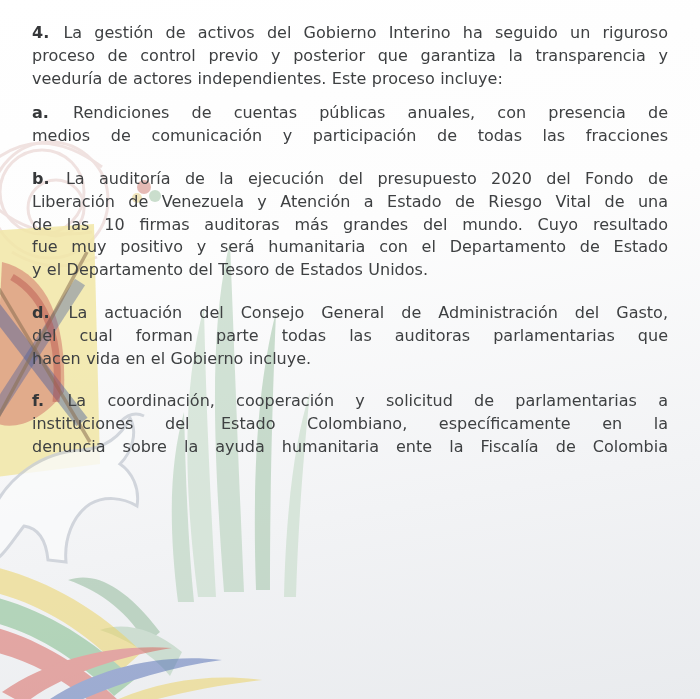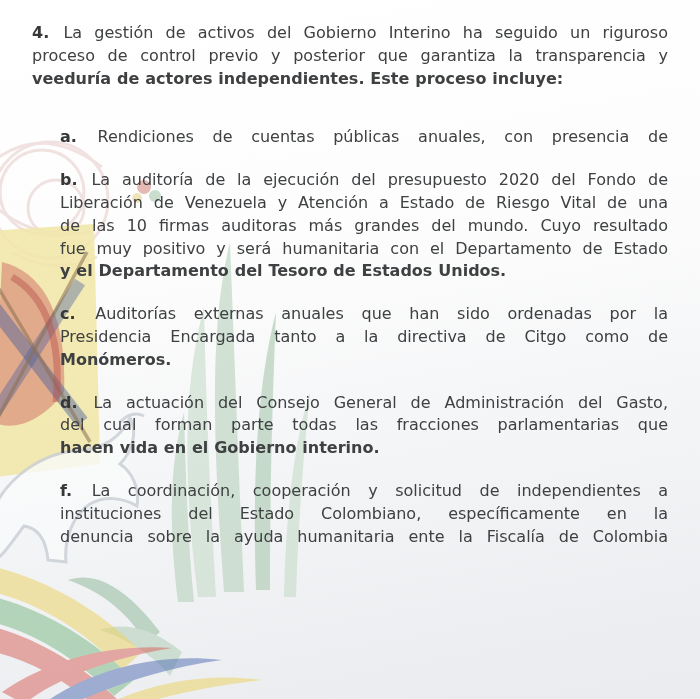"4. La gestión de activos" .para.intro { margin-bottom: 36px -> 12px }
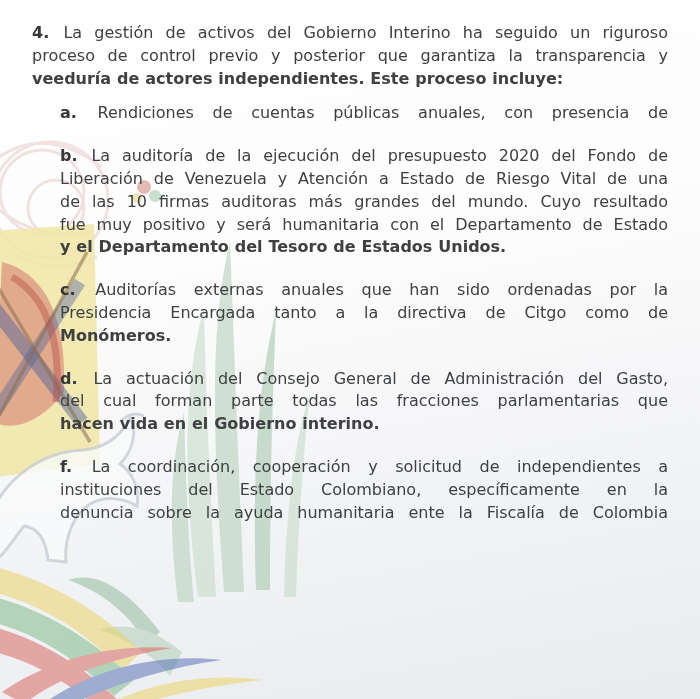"veeduría de actores independientes. Este" .line.last { font-weight: bold -> none }
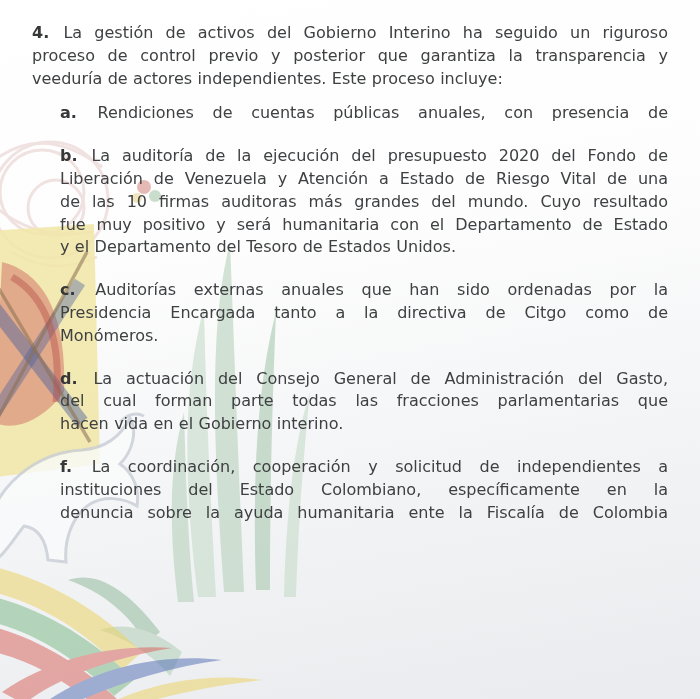"a. Rendiciones de cuentas públicas" .para.indent { margin-left: 28px -> none }
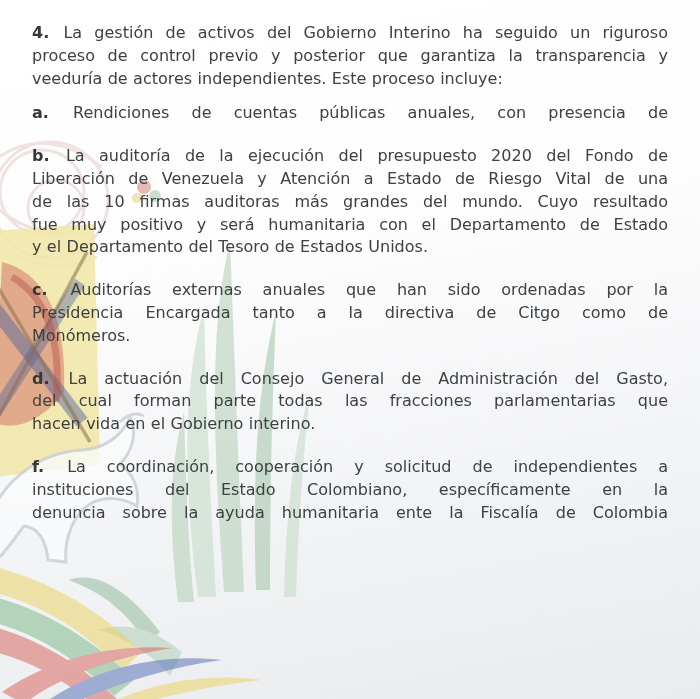"medios de comunicación y participación" div.line { html: none -> <div>medios de comunicación y participación de todas las fracciones</div> }
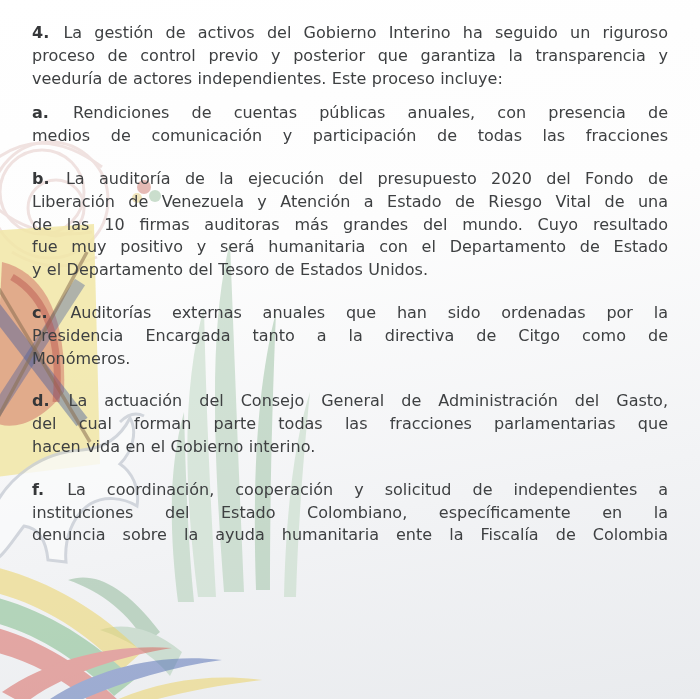"c. Auditorías externas anuales que" div.para { html: <div> <div><b>c.</b> <span>Auditorías externas anuales que han sido ordenadas por la</span></div> <div>Presidencia Encargada tanto a la directiva de Citgo como de</div> <div>Monómeros.</div> </div> -> none }
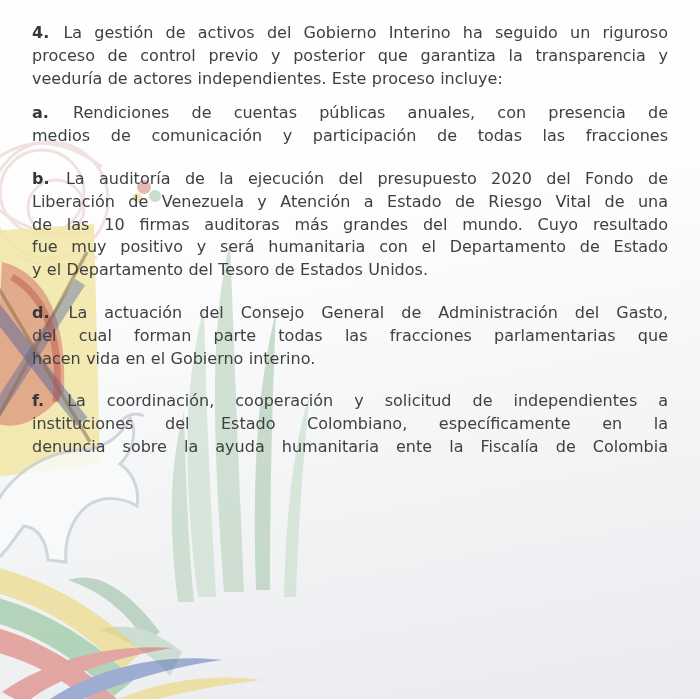"del cual forman parte todas" div.line { text: fracciones -> auditoras }
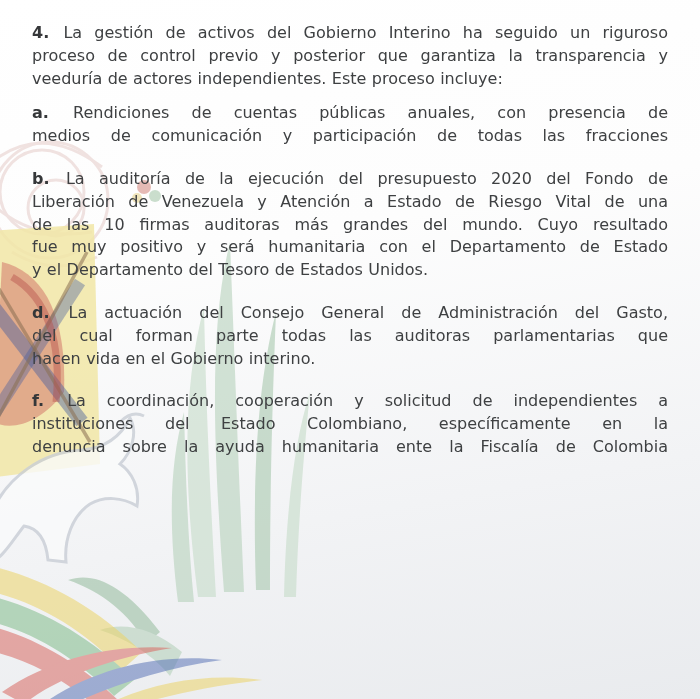"hacen vida en el Gobierno" div.line { text: interino -> incluye }
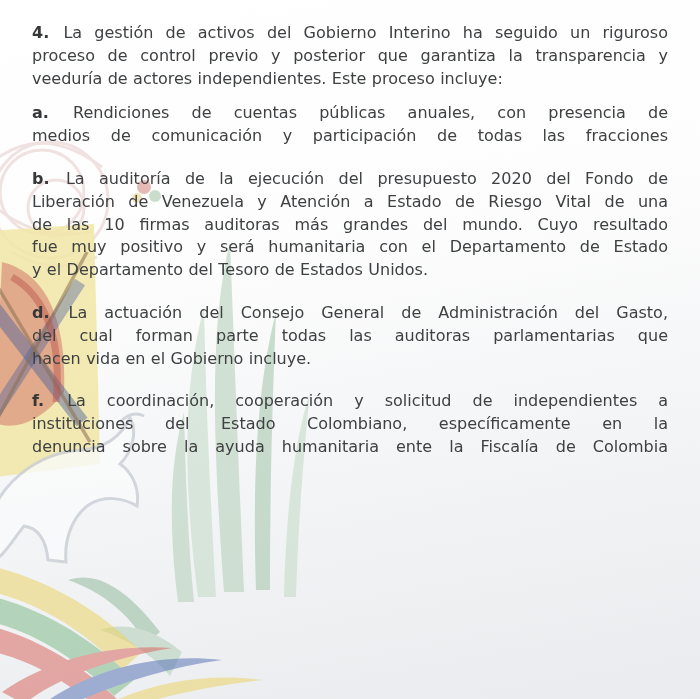"La coordinación, cooperación y solicitud" span { text: independientes -> parlamentarias }
